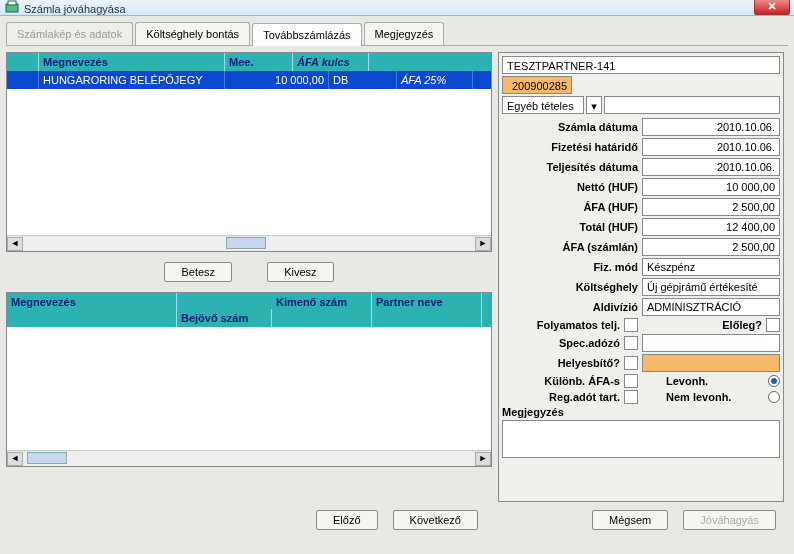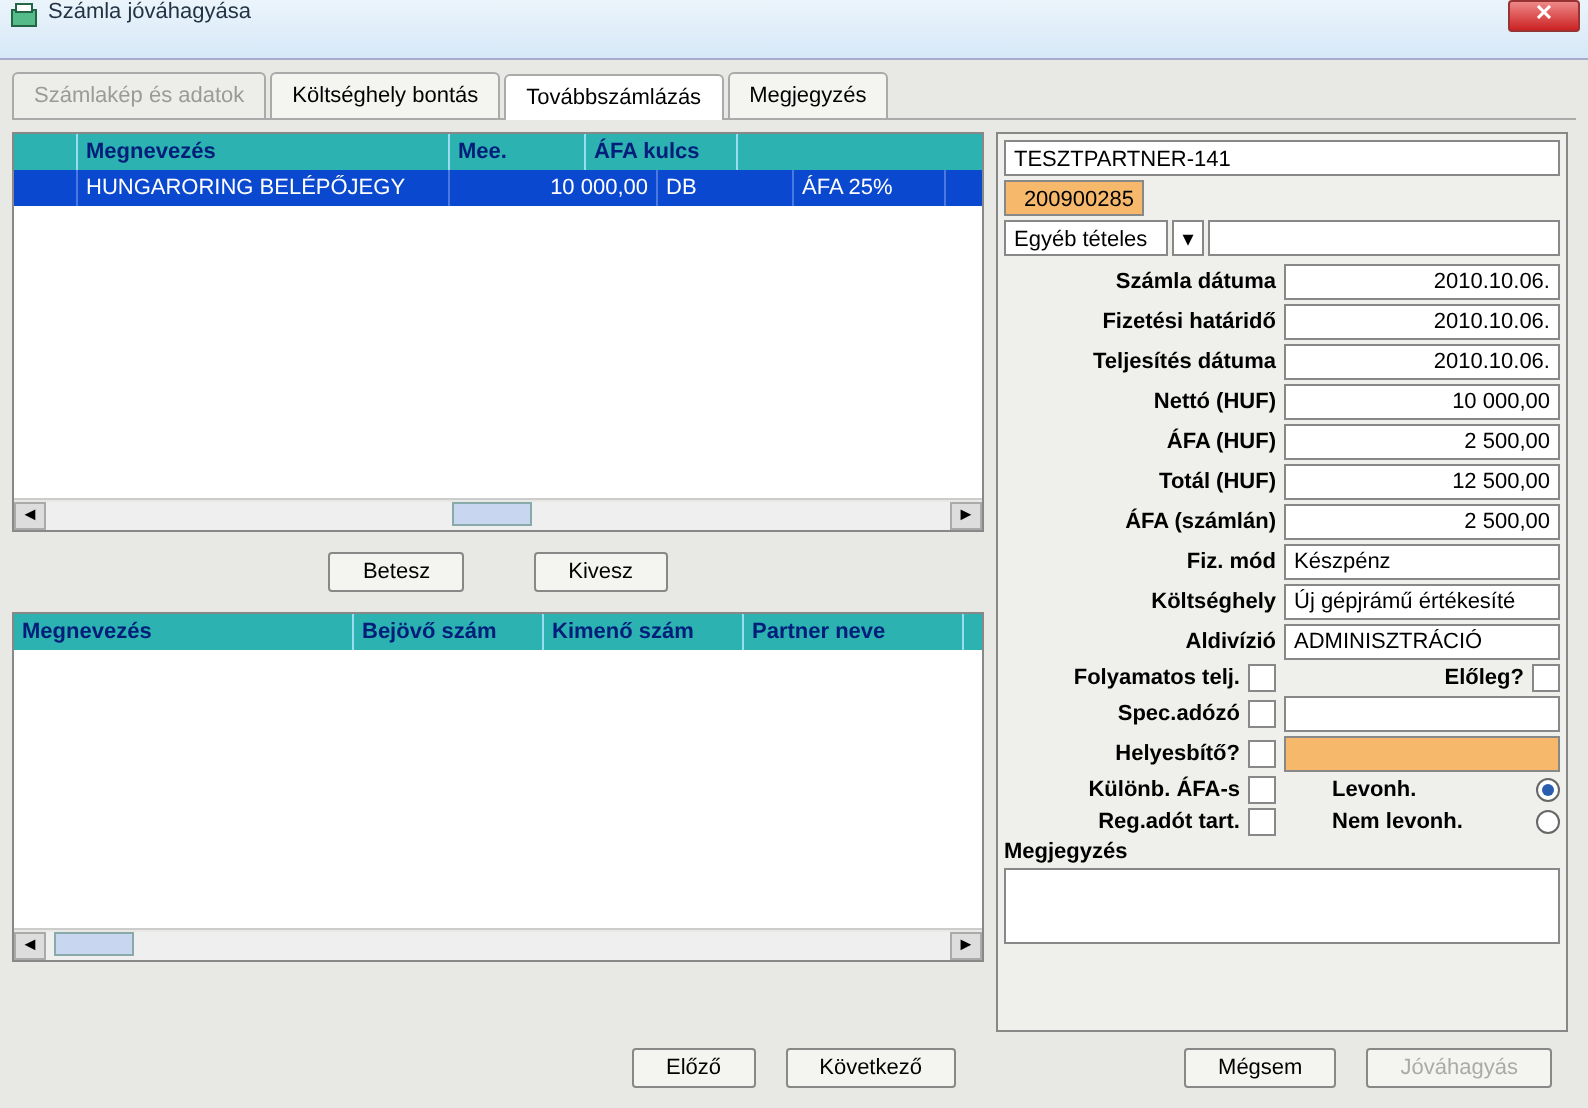"Számla jóváhagyása" .titlebar { align-items: flex-start -> flex-end; height: 30px -> 16px }
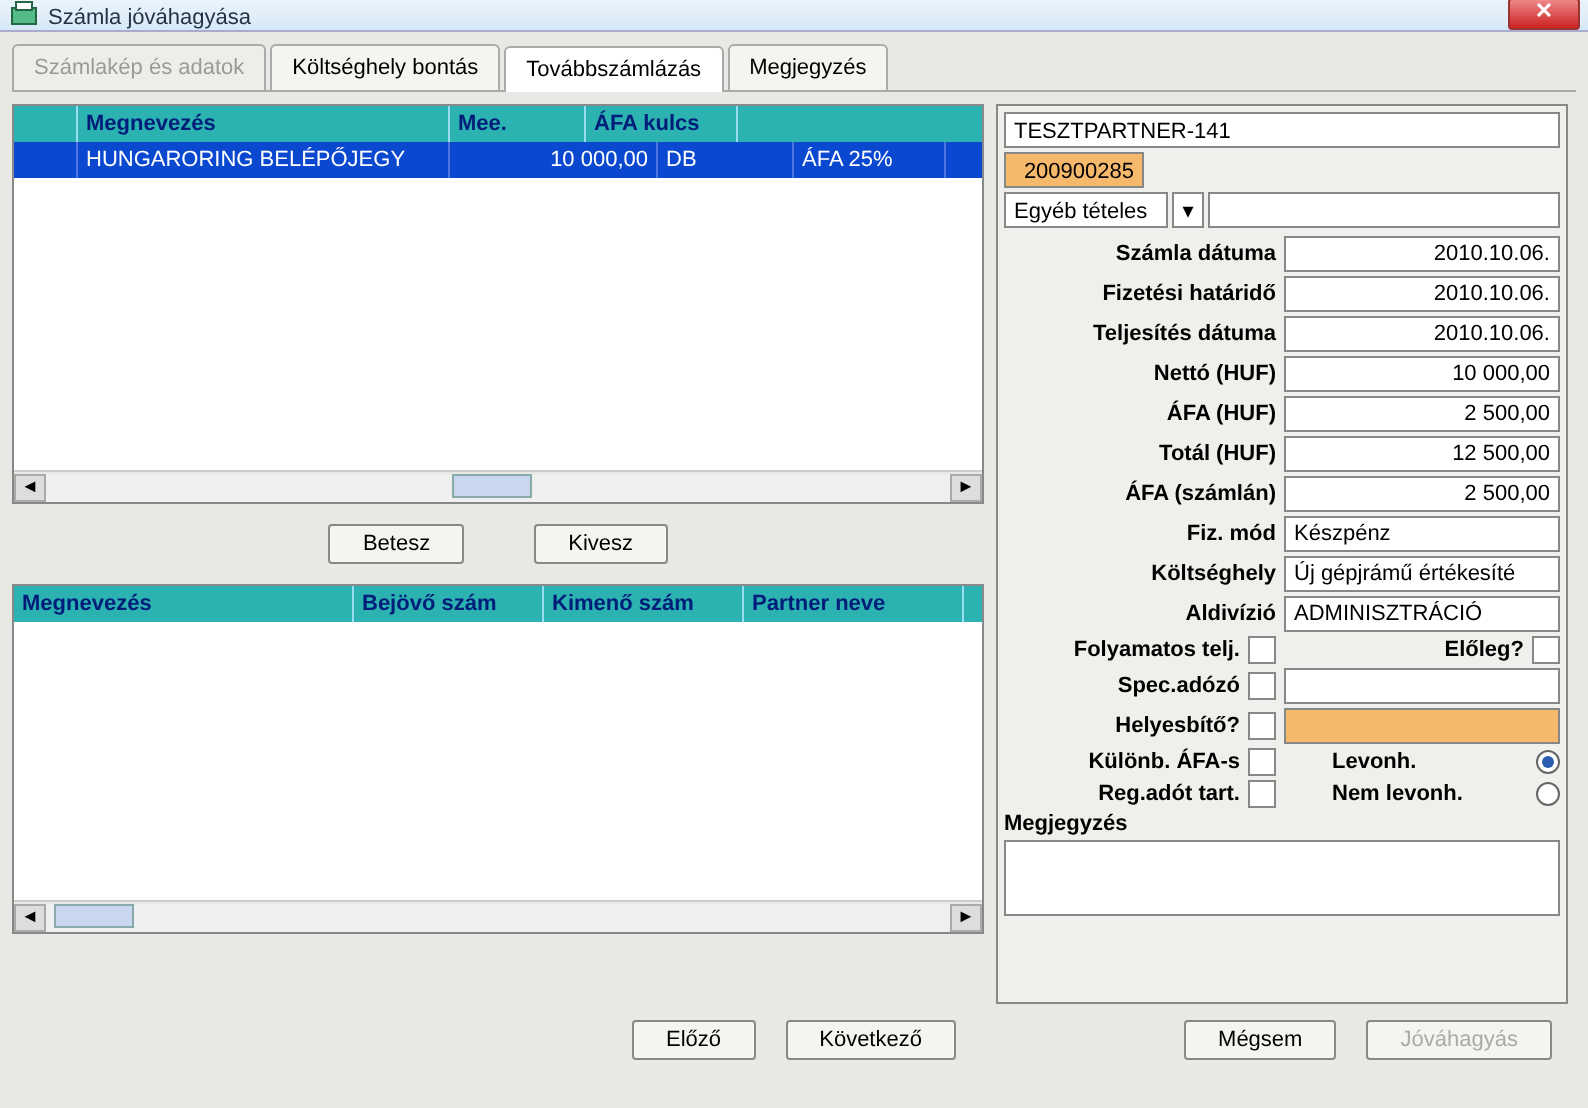"ÁFA kulcs" .col-vat { font-style: none -> italic }
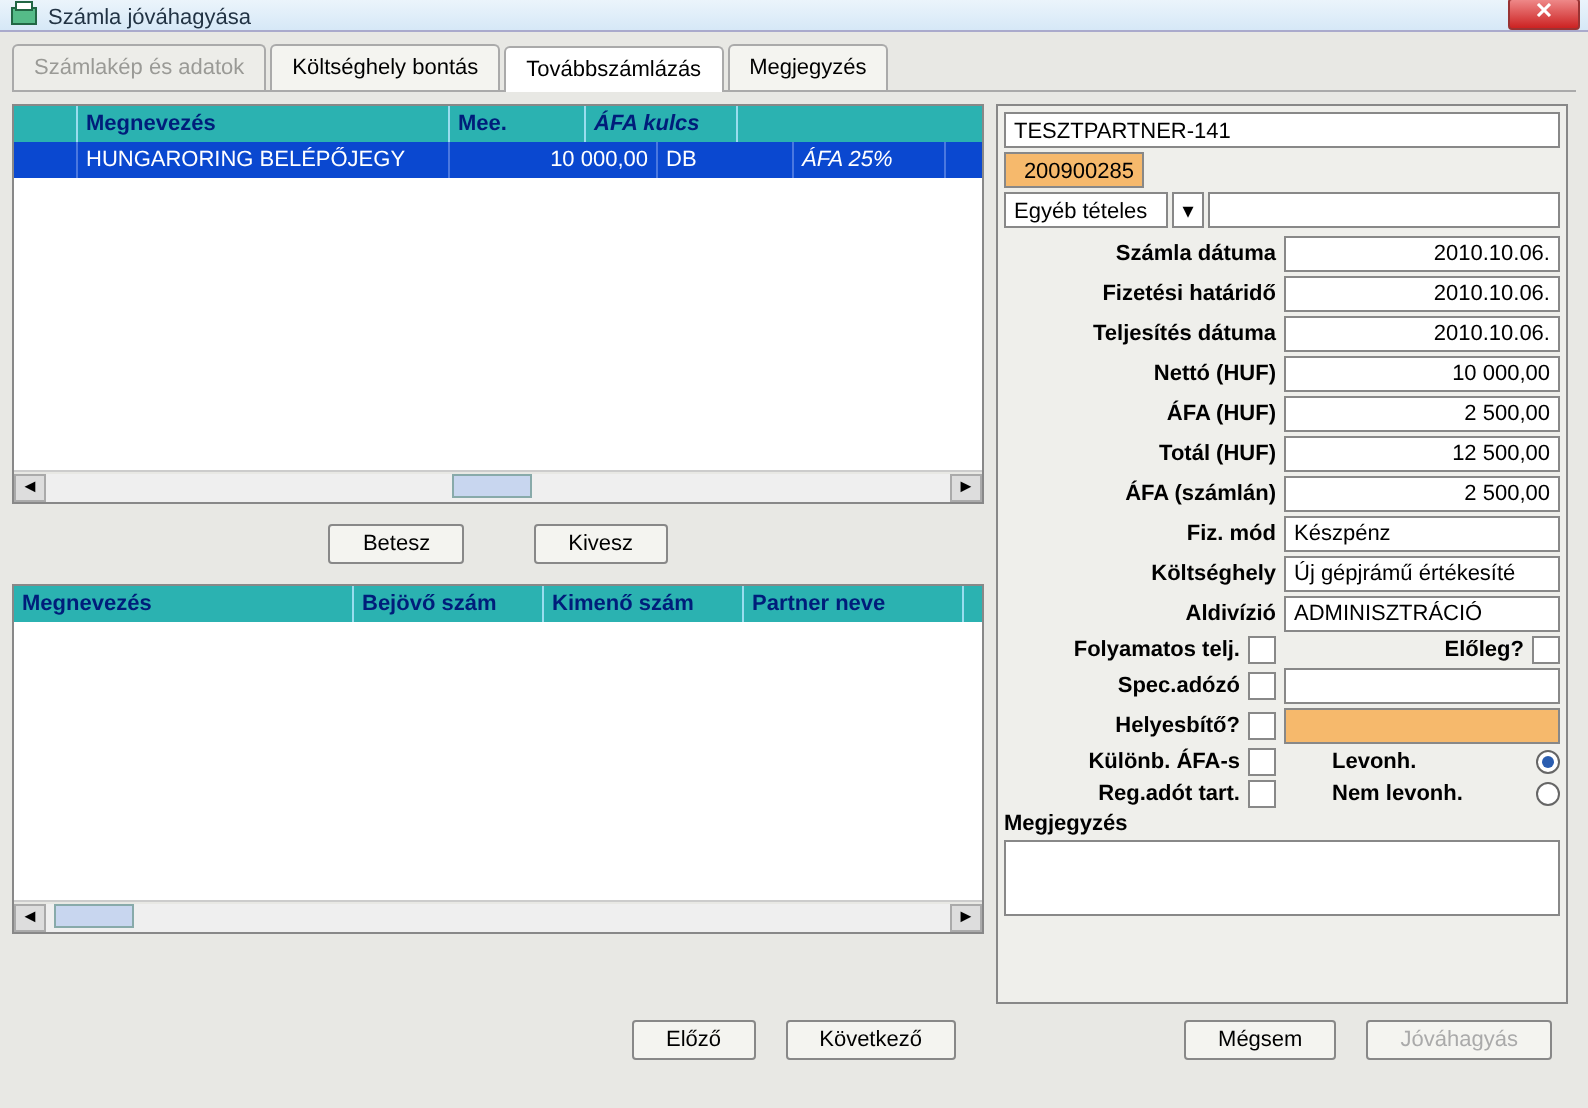"12 500,00" div.v { text: 12 500,00 -> 12 400,00 }
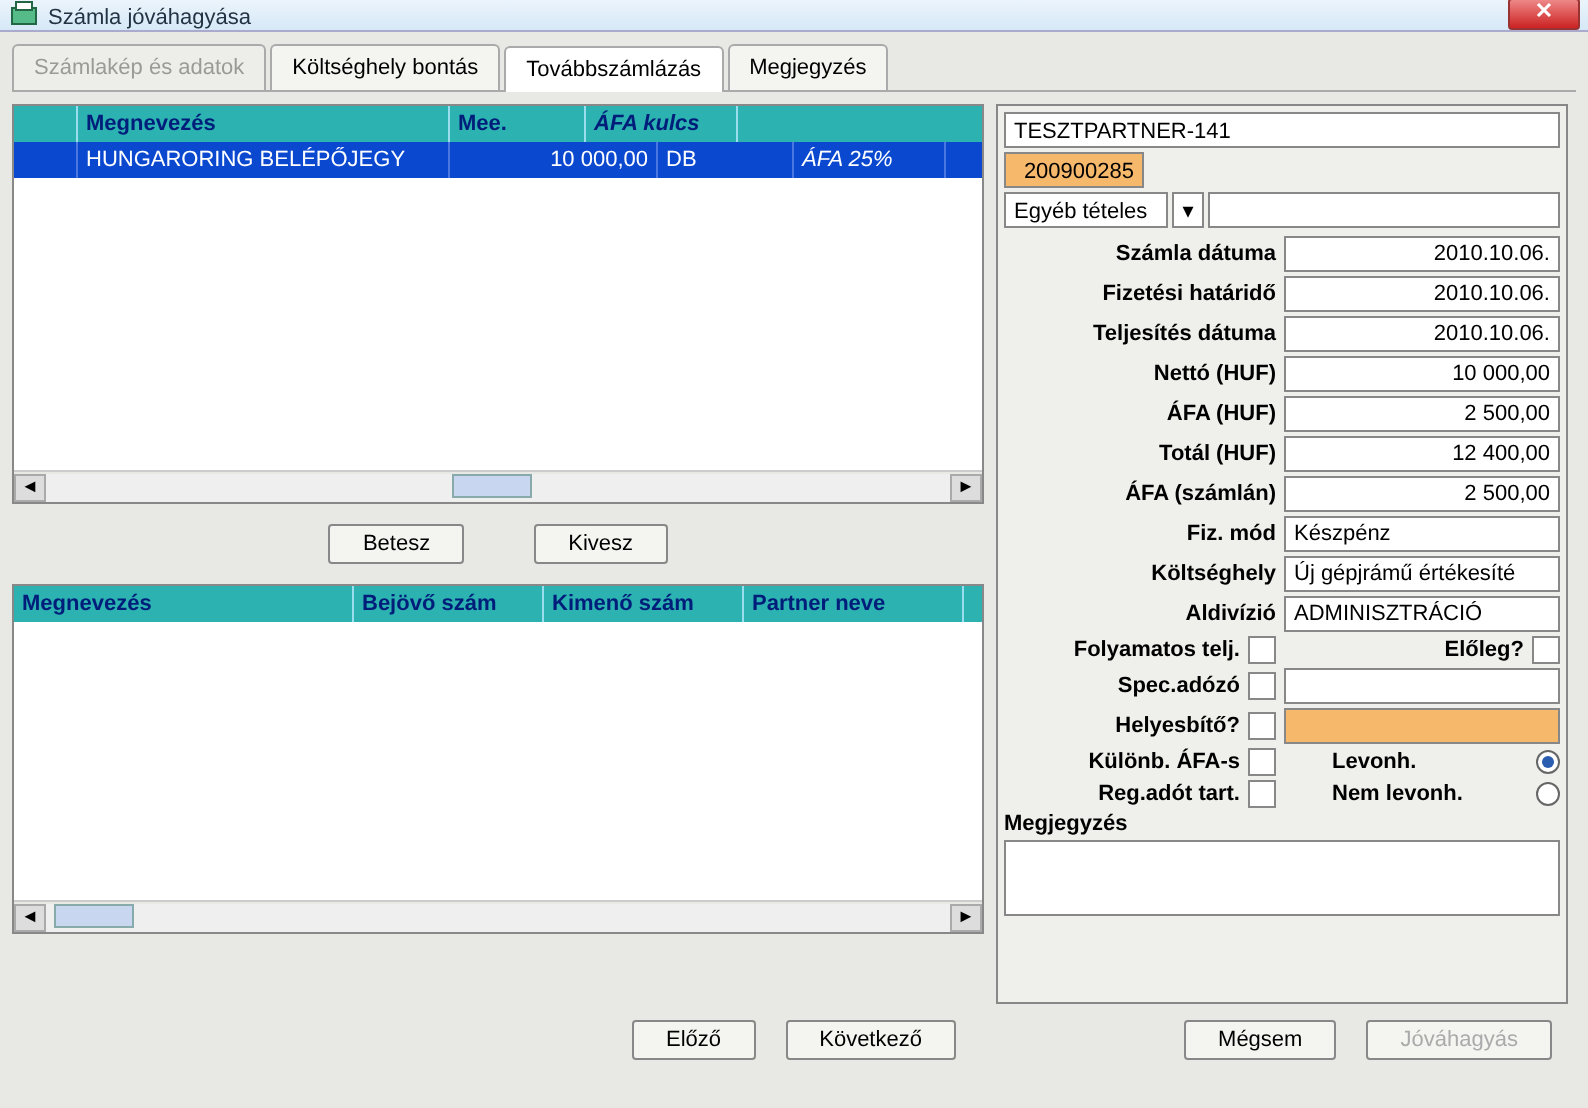"Bejövő szám" .grid2 .col2b { margin-top: none -> 16px }
